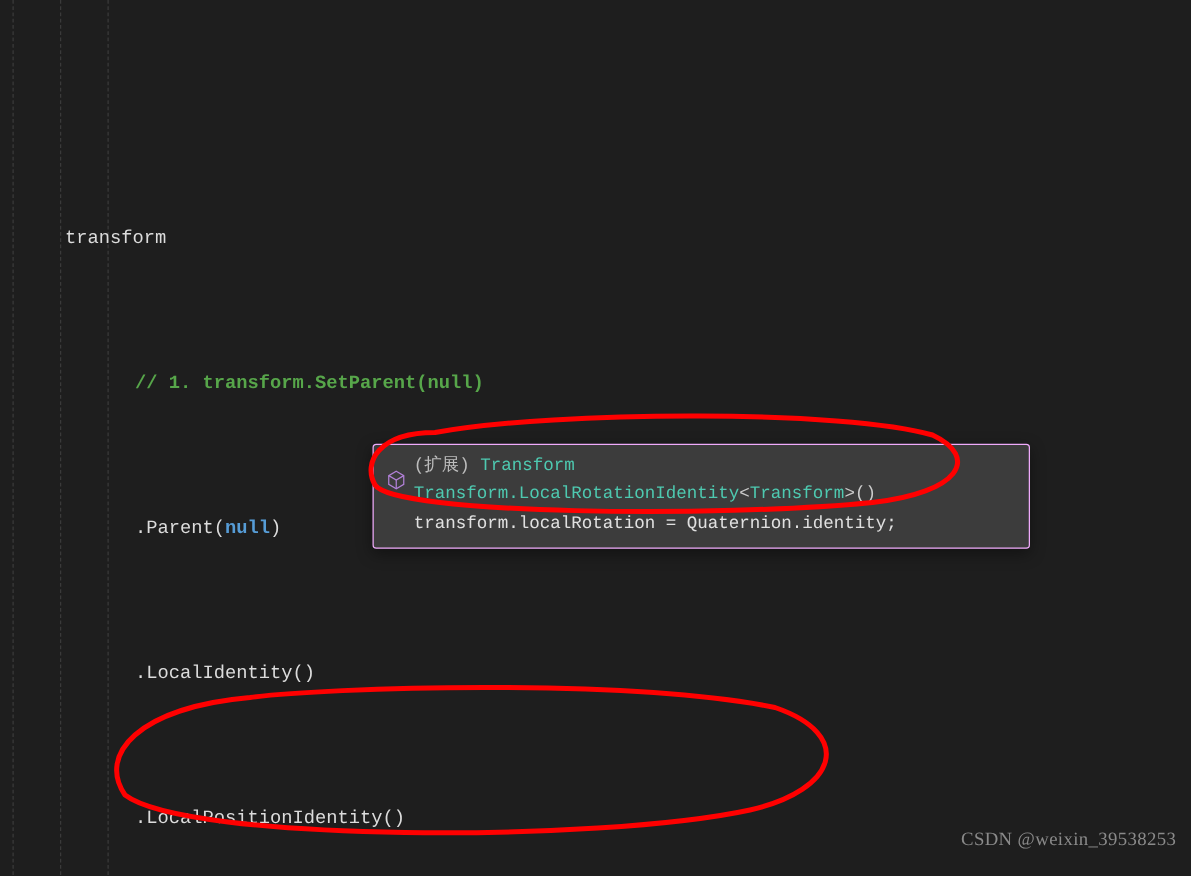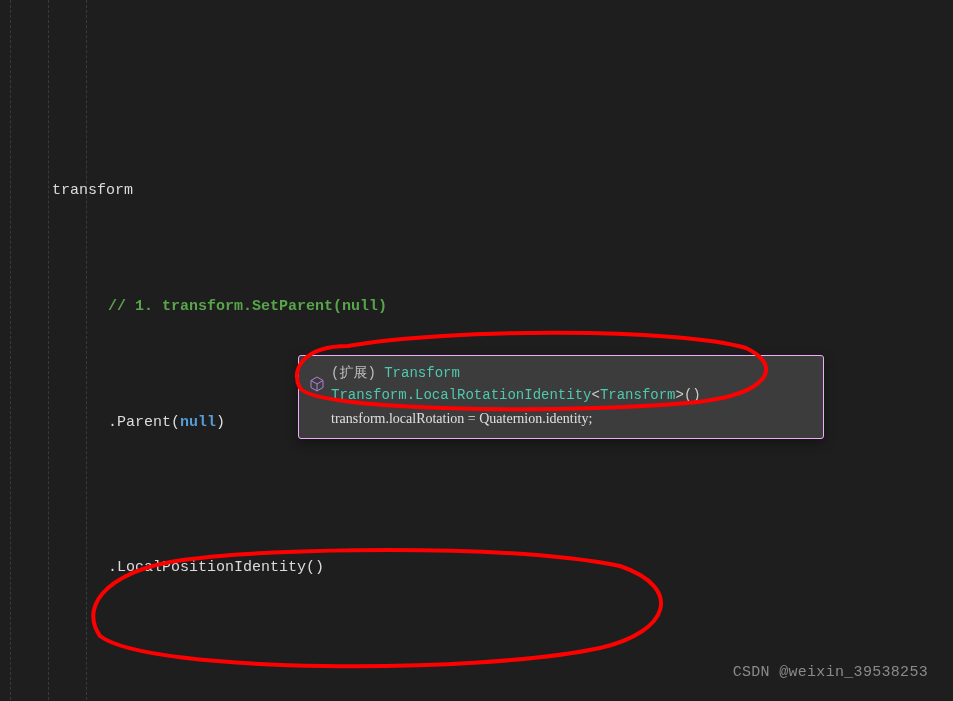"transform.localRotation =" .tooltip .desc { font-family: Liberation Serif, serif -> none }
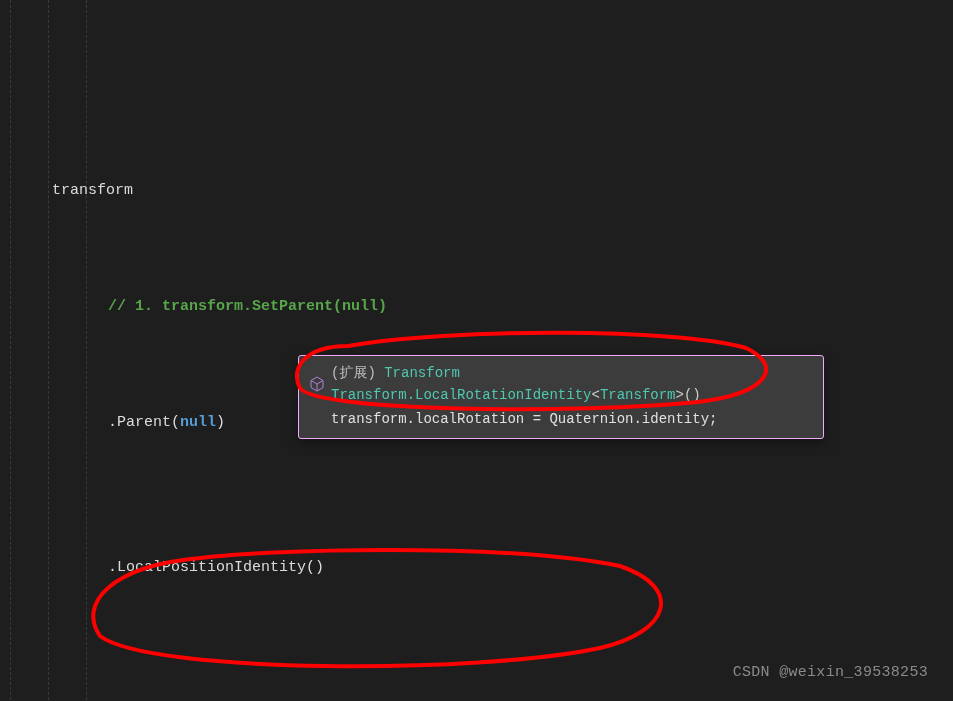".LocalIdentity()" div.line { html: none -> <div><span>.LocalIdentity()</span></div> }
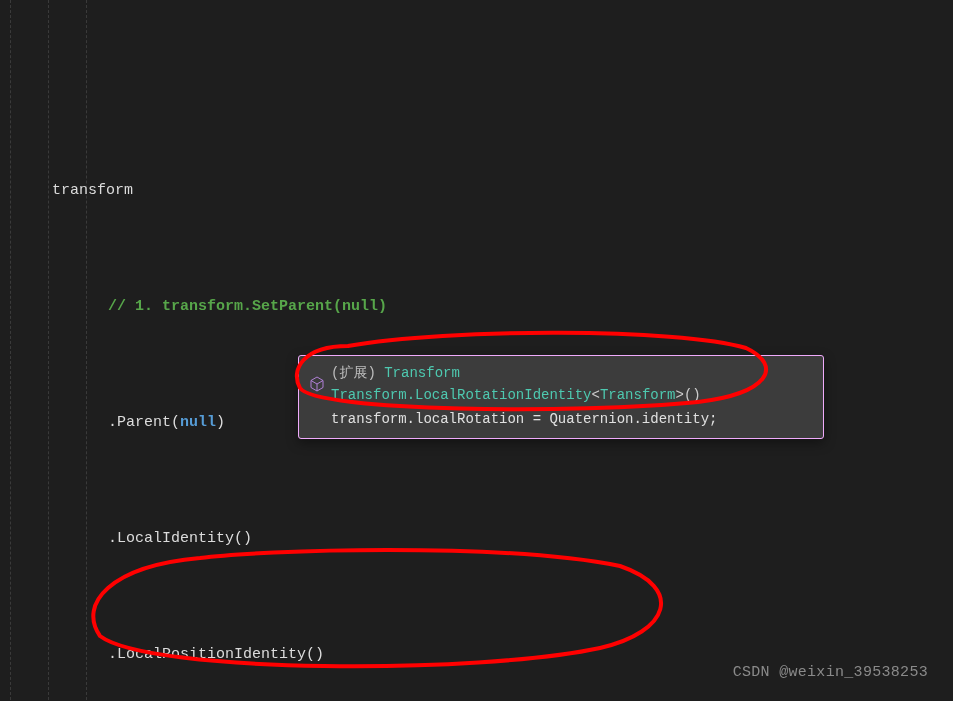"CSDN @weixin_39538253" .watermark { font-family: Liberation Mono, monospace -> Liberation Serif, serif; right: 25px -> 12px }
